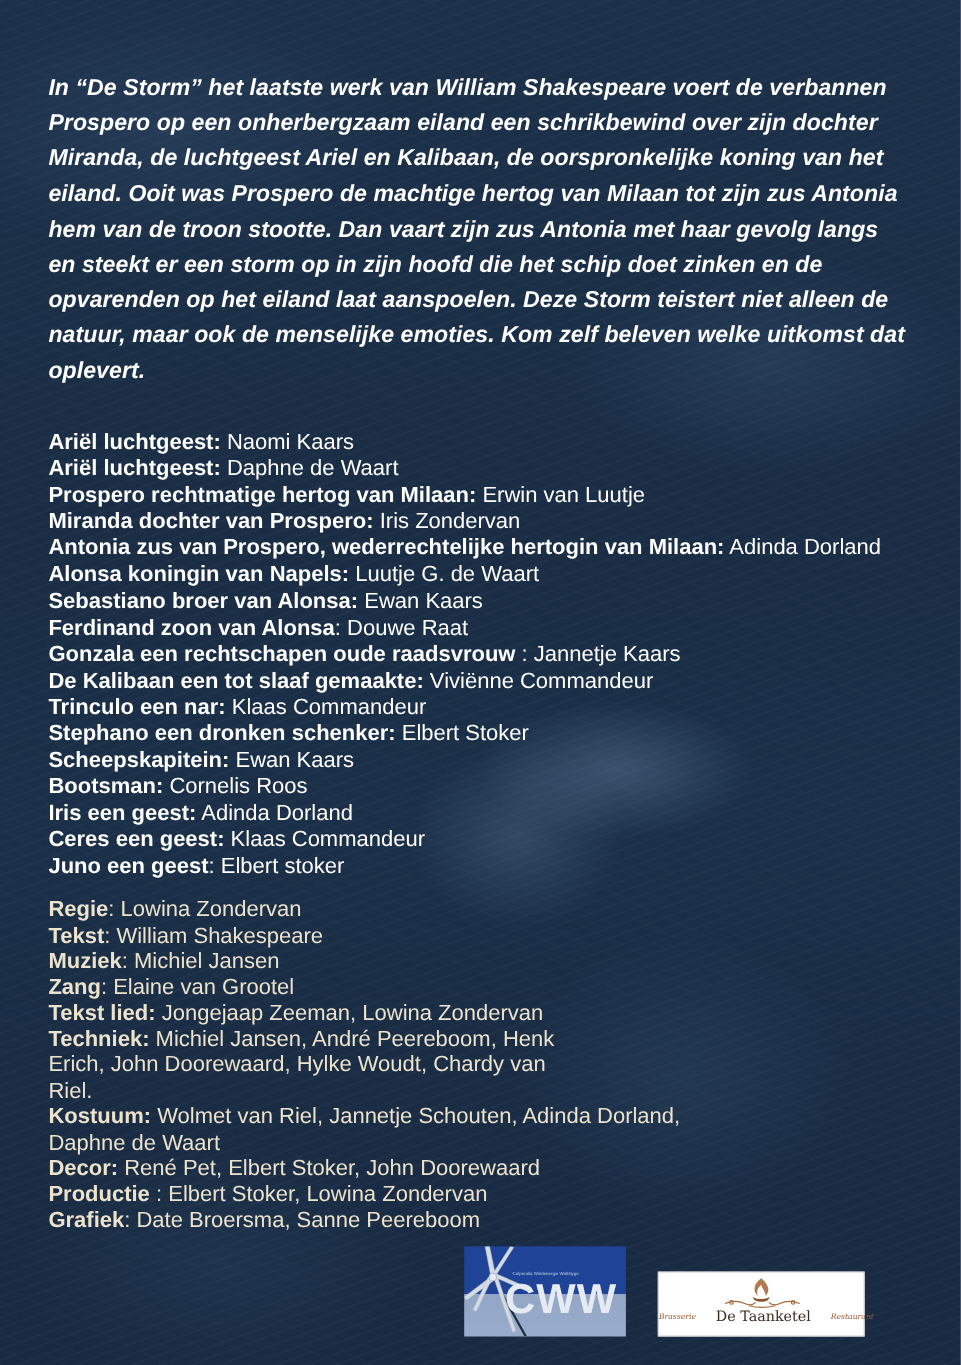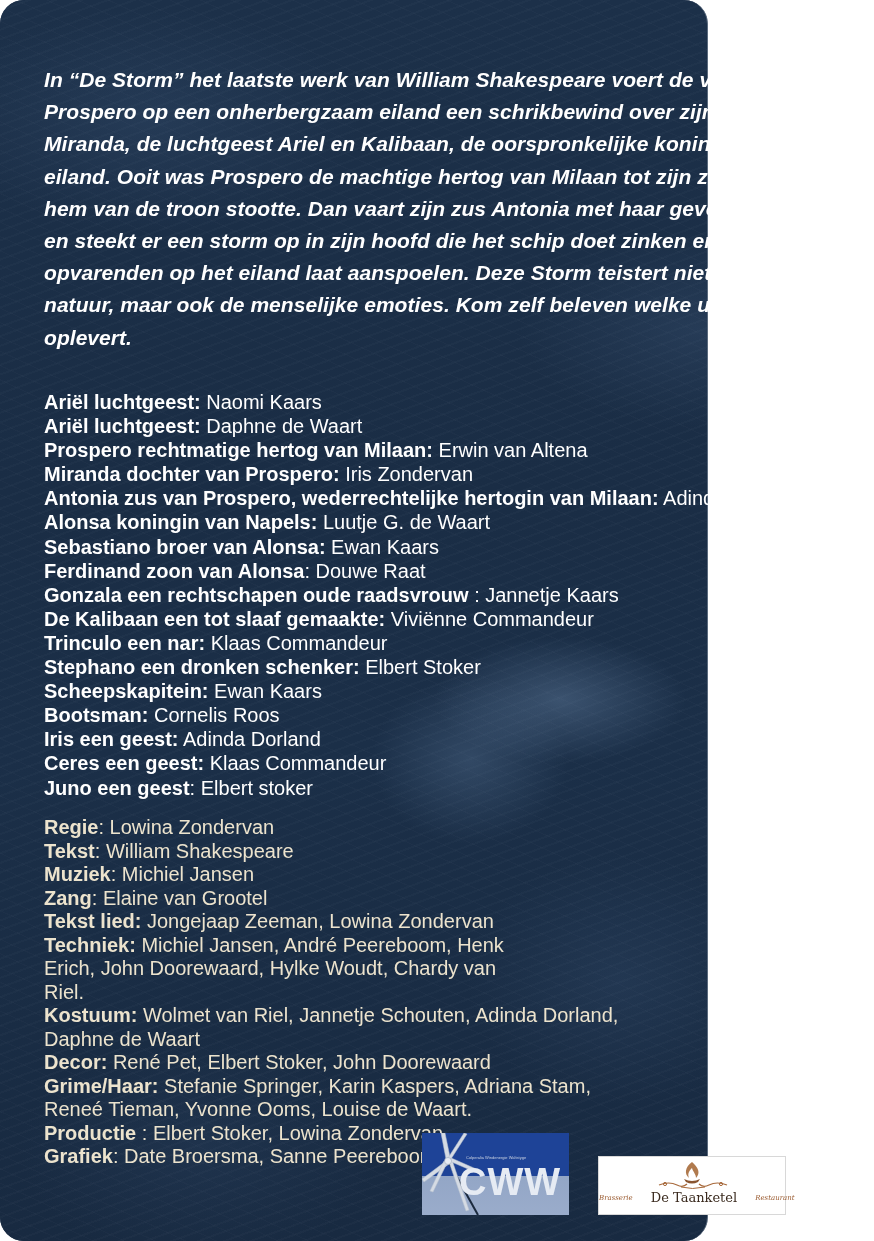"In “De Storm” het laatste" .page { border-radius: 24px -> none; width: 708px -> 874px }
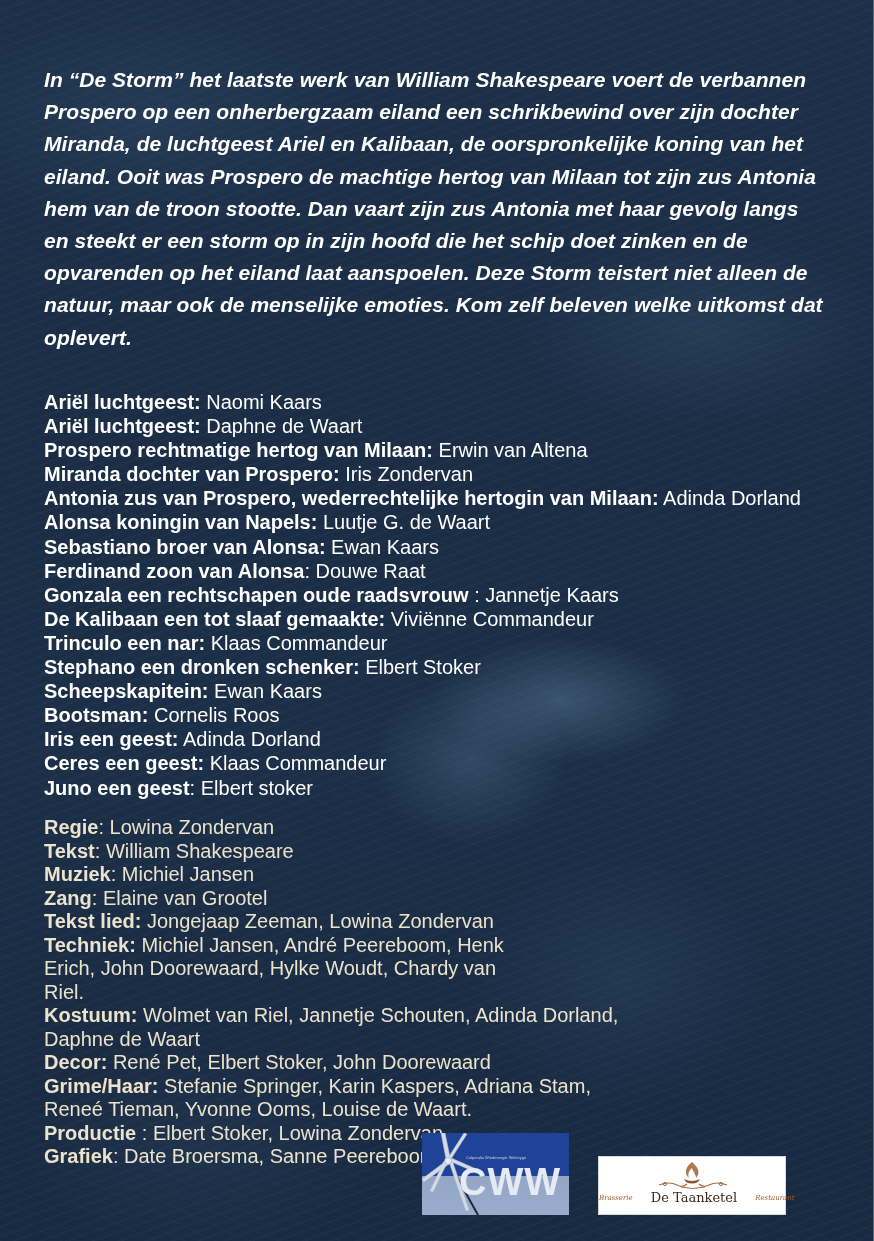"Erwin van Altena" span { text: Altena -> Luutje }
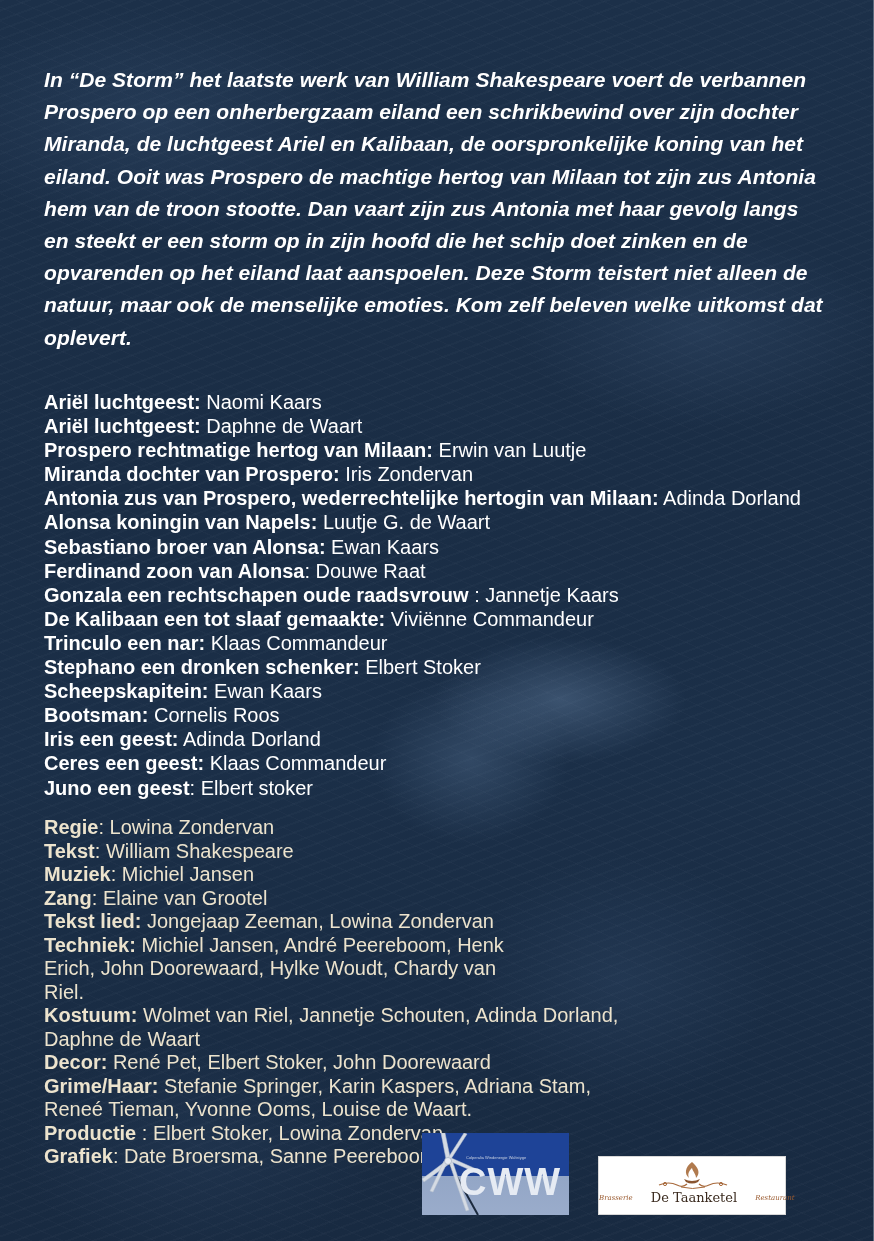"Grime/Haar: Stefanie Springer, Karin" li { html: <li><span>Grime/Haar:</span><span> Stefanie Springer, Karin Kaspers, Adriana Stam, Reneé Tieman, Yvonne Ooms, Louise de Waart.</span></li> -> none }
